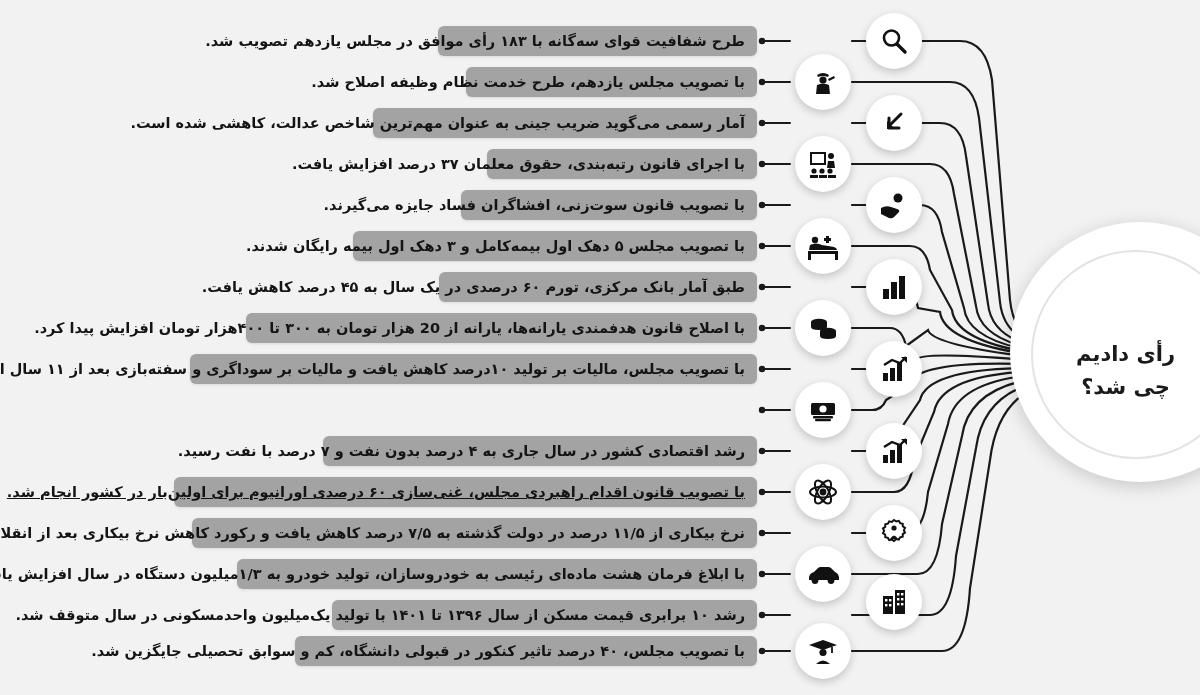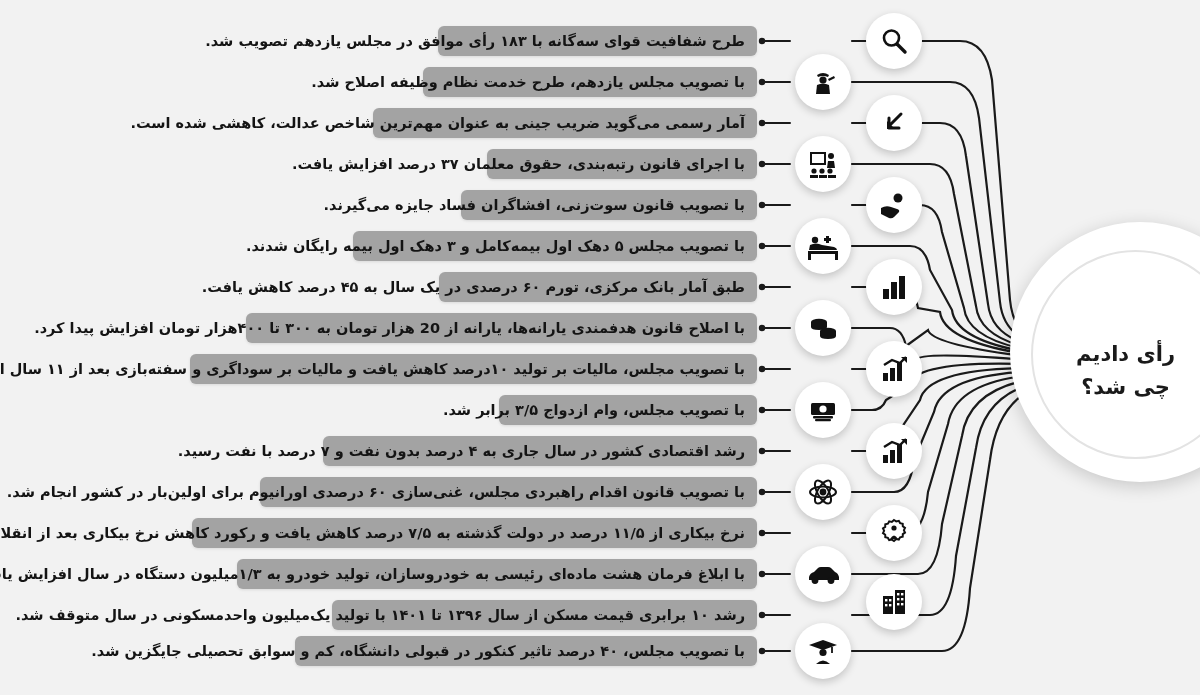"با تصویب مجلس یازدهم، طرح" div.pill { width: 334px -> 291px }
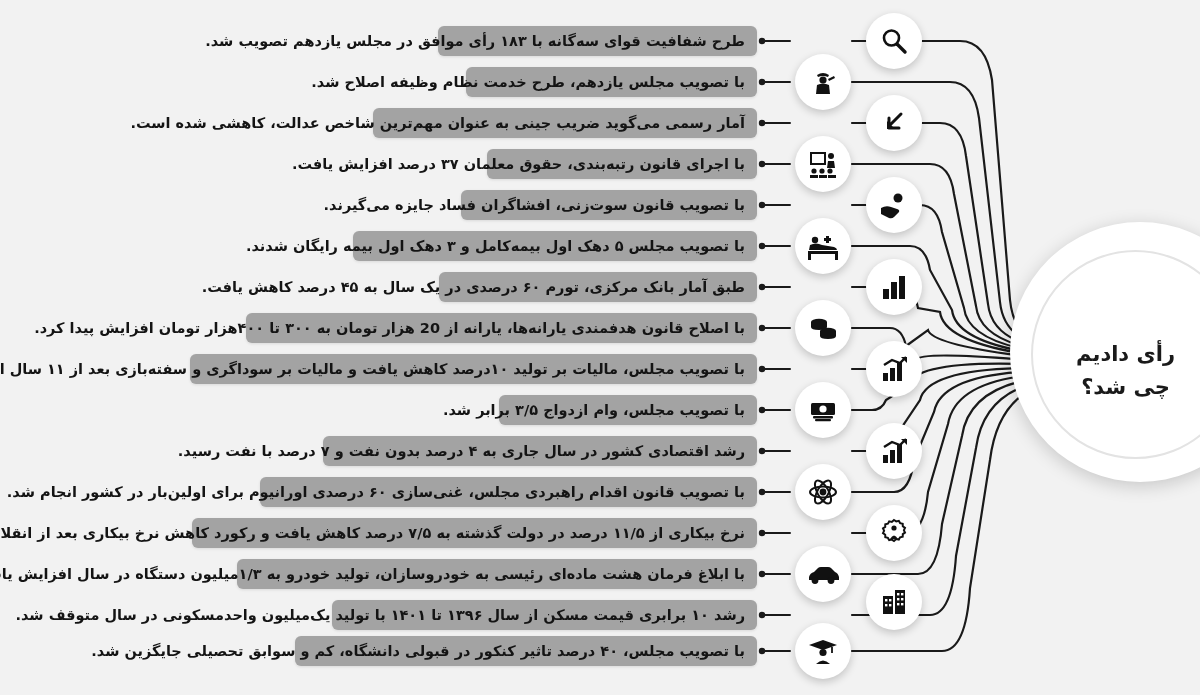"با تصویب مجلس، وام ازدواج" div.pill { html: <div> <span>با تصویب مجلس، وام ازدواج ۳/۵ برابر شد.</span> </div> -> none }
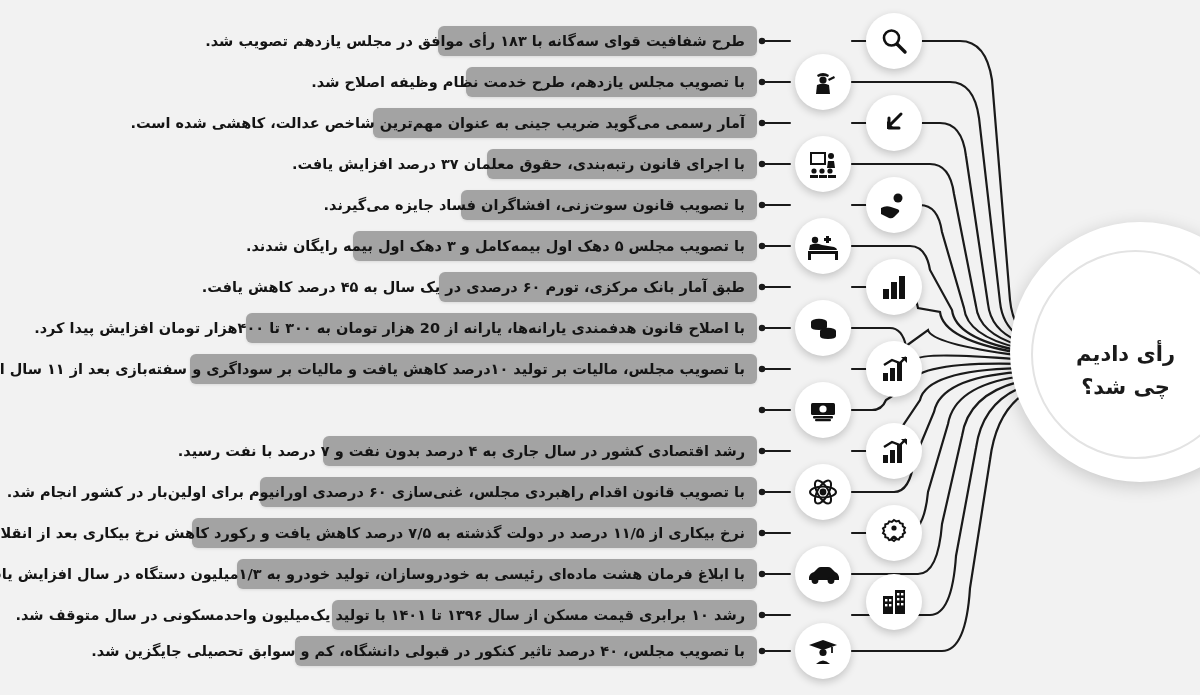"با تصویب قانون اقدام راهبردی" div.pill { text-decoration: none -> underline; width: 497px -> 583px }
